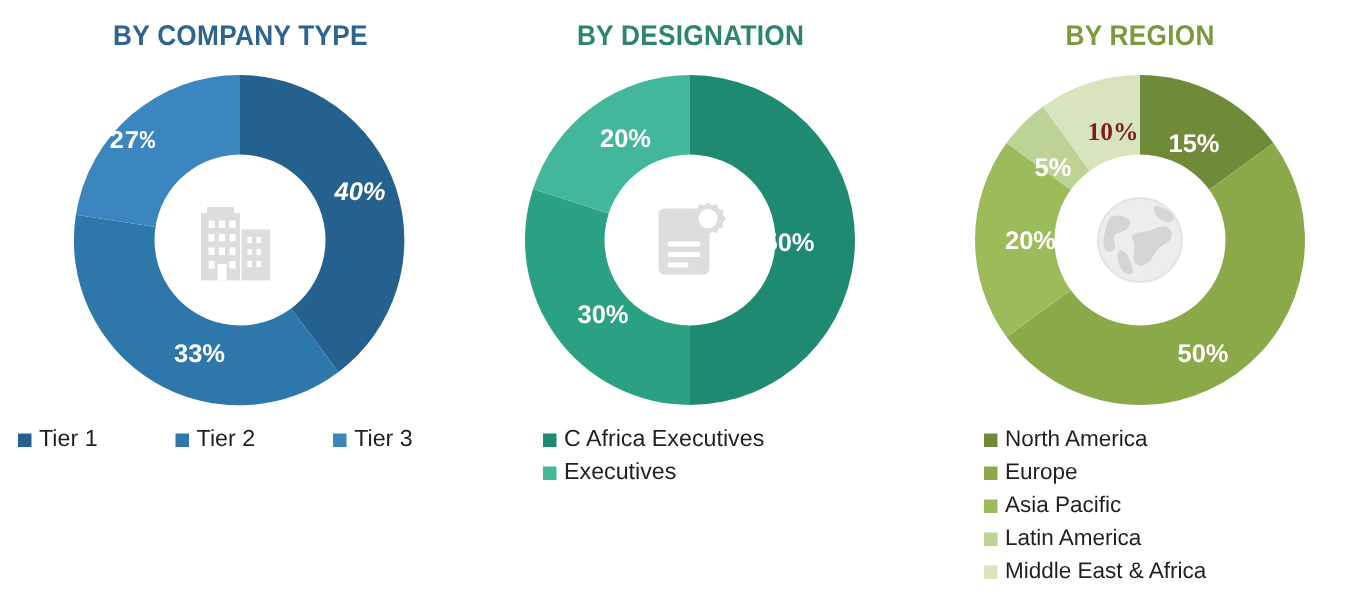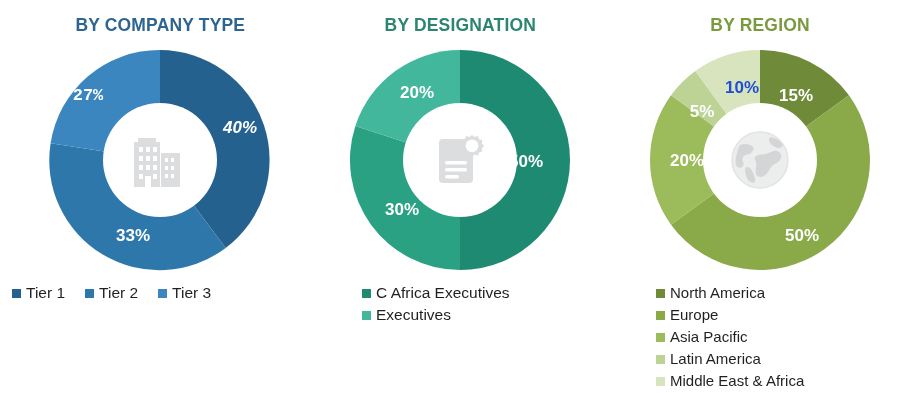"10%" .pct-label.dark { color: #1d4ed8 -> #7f1d1d; font-family: none -> Liberation Serif, serif }
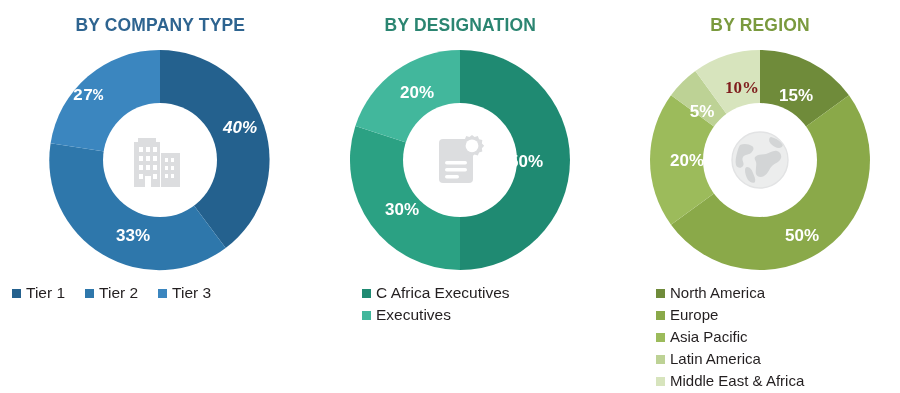"Tier 1" #panel-company .legend-row { gap: 20px -> 52px }
